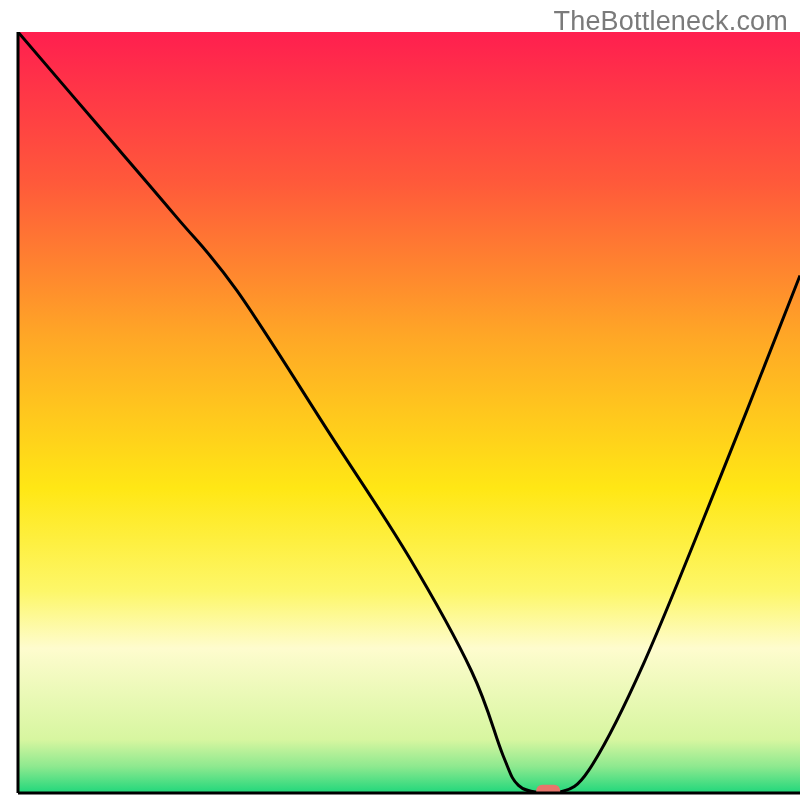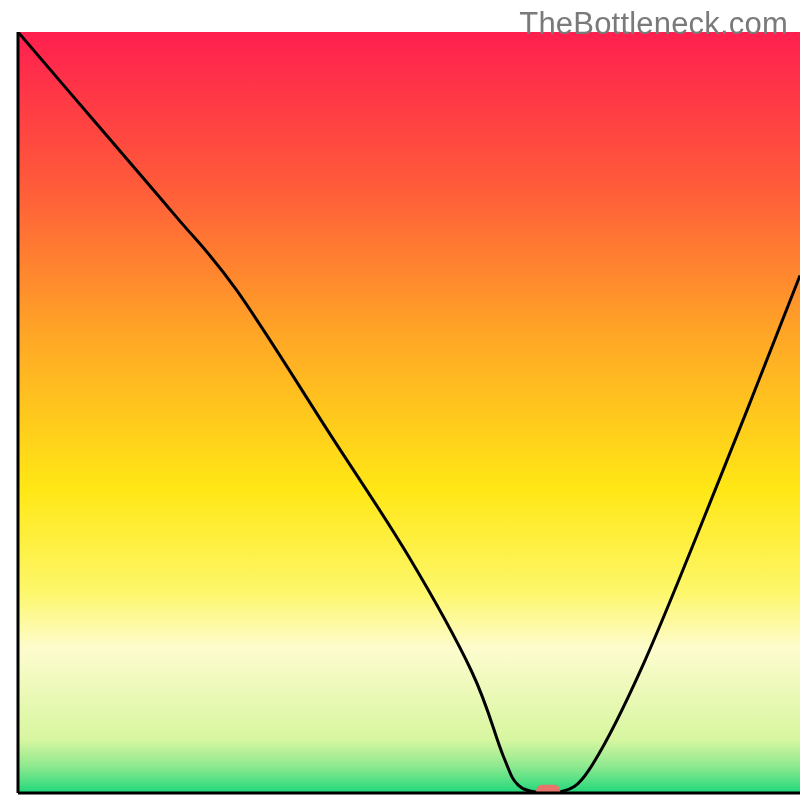"TheBottleneck.com" .watermark { font-size: 31px -> 27px }
